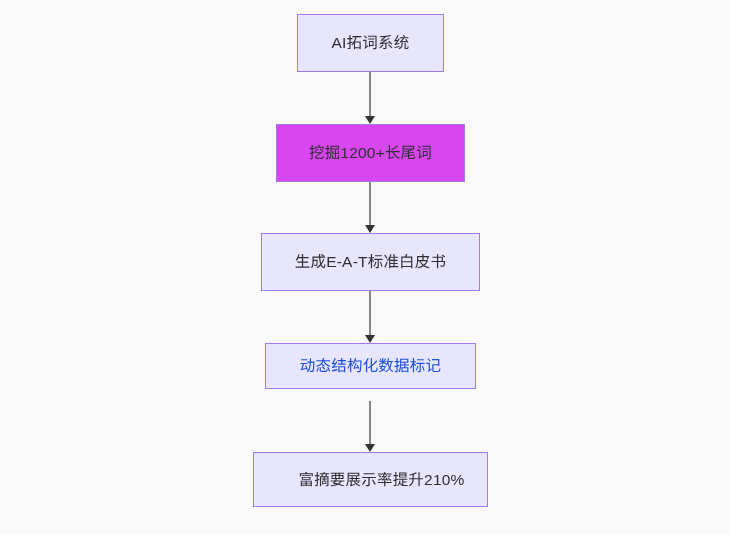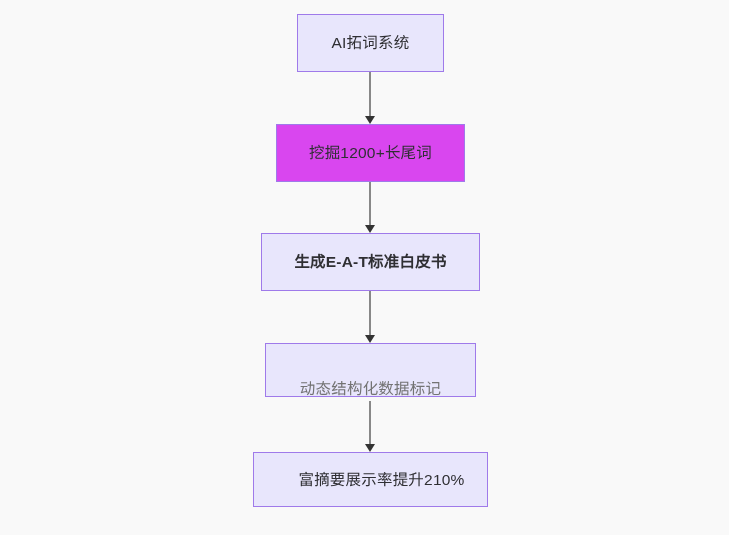"生成E-A-T标准白皮书" div.node { font-weight: bold -> none }
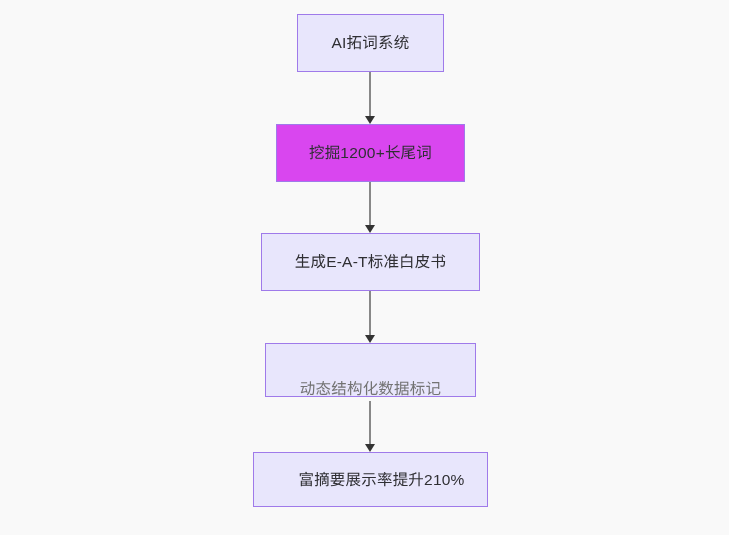"动态结构化数据标记" div.node { align-items: flex-end -> none; color: #737373 -> #1d4ed8; height: 54px -> 46px }
